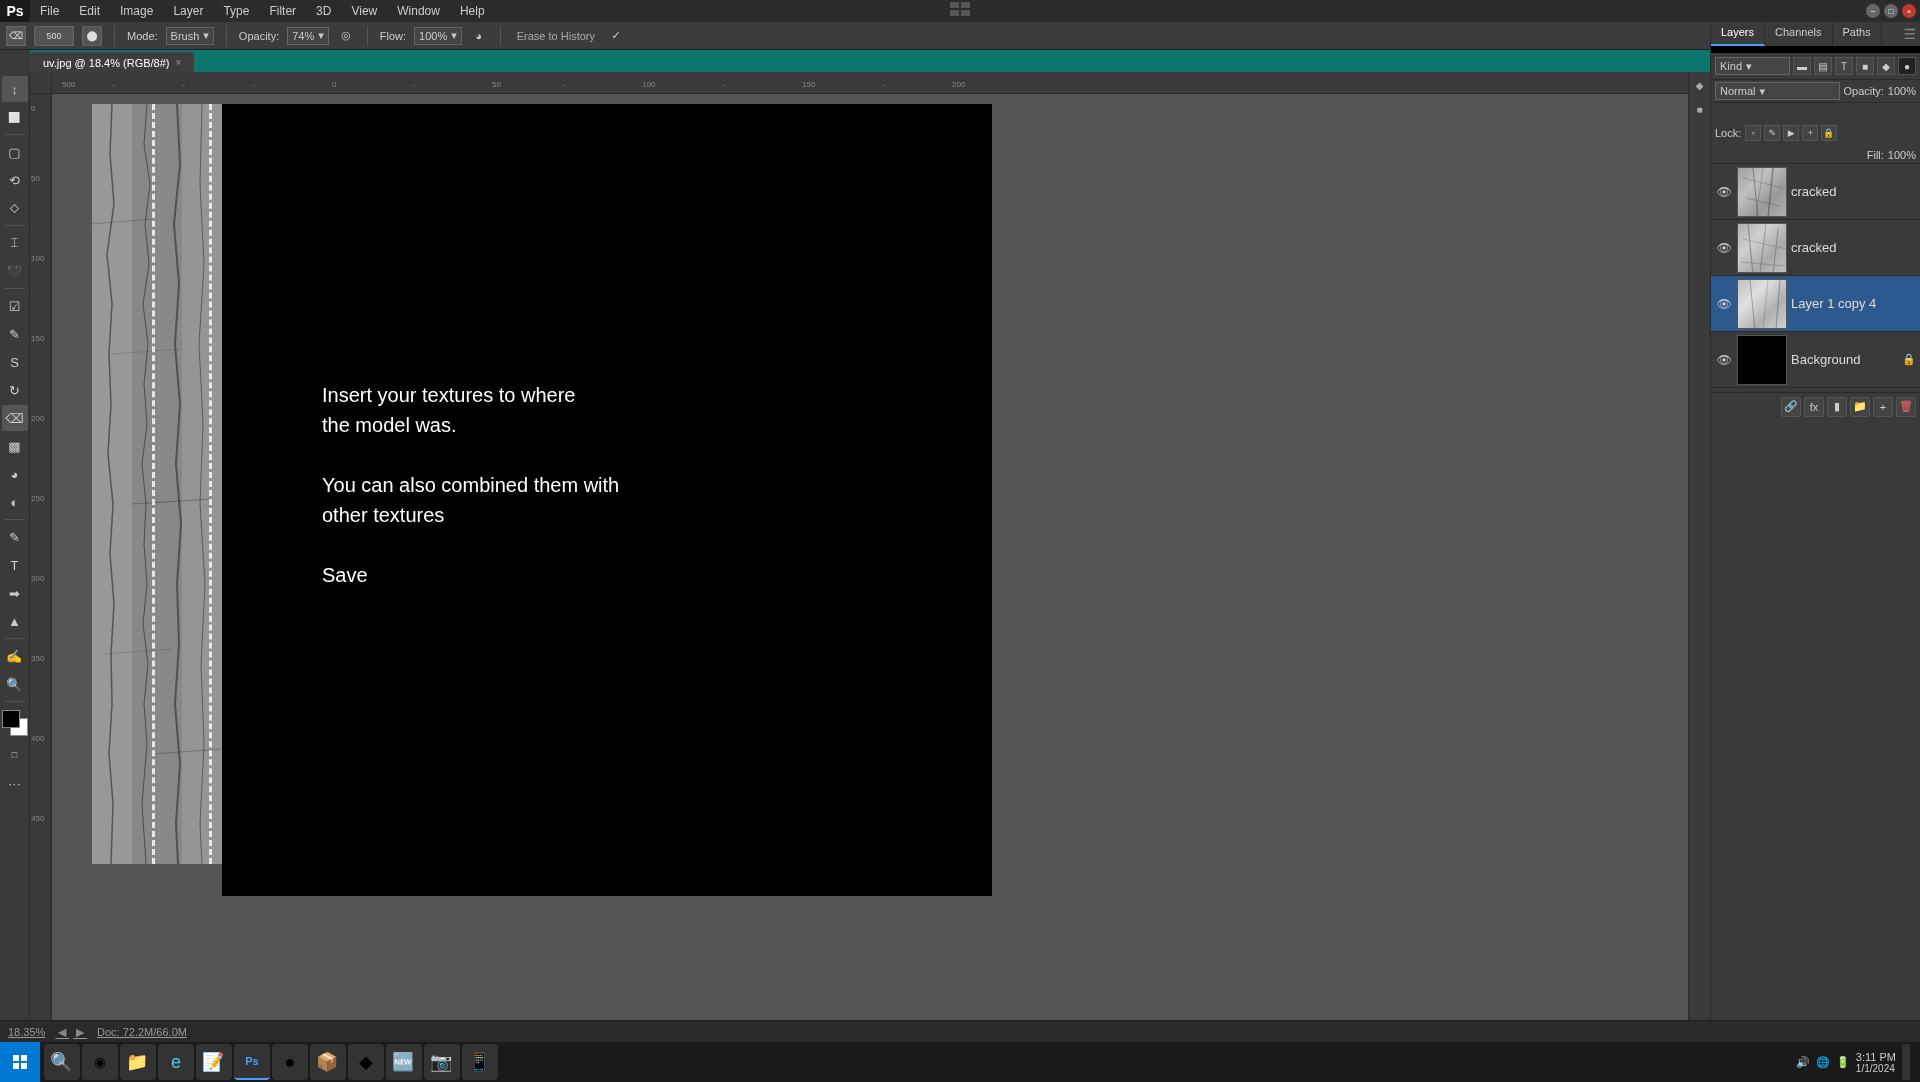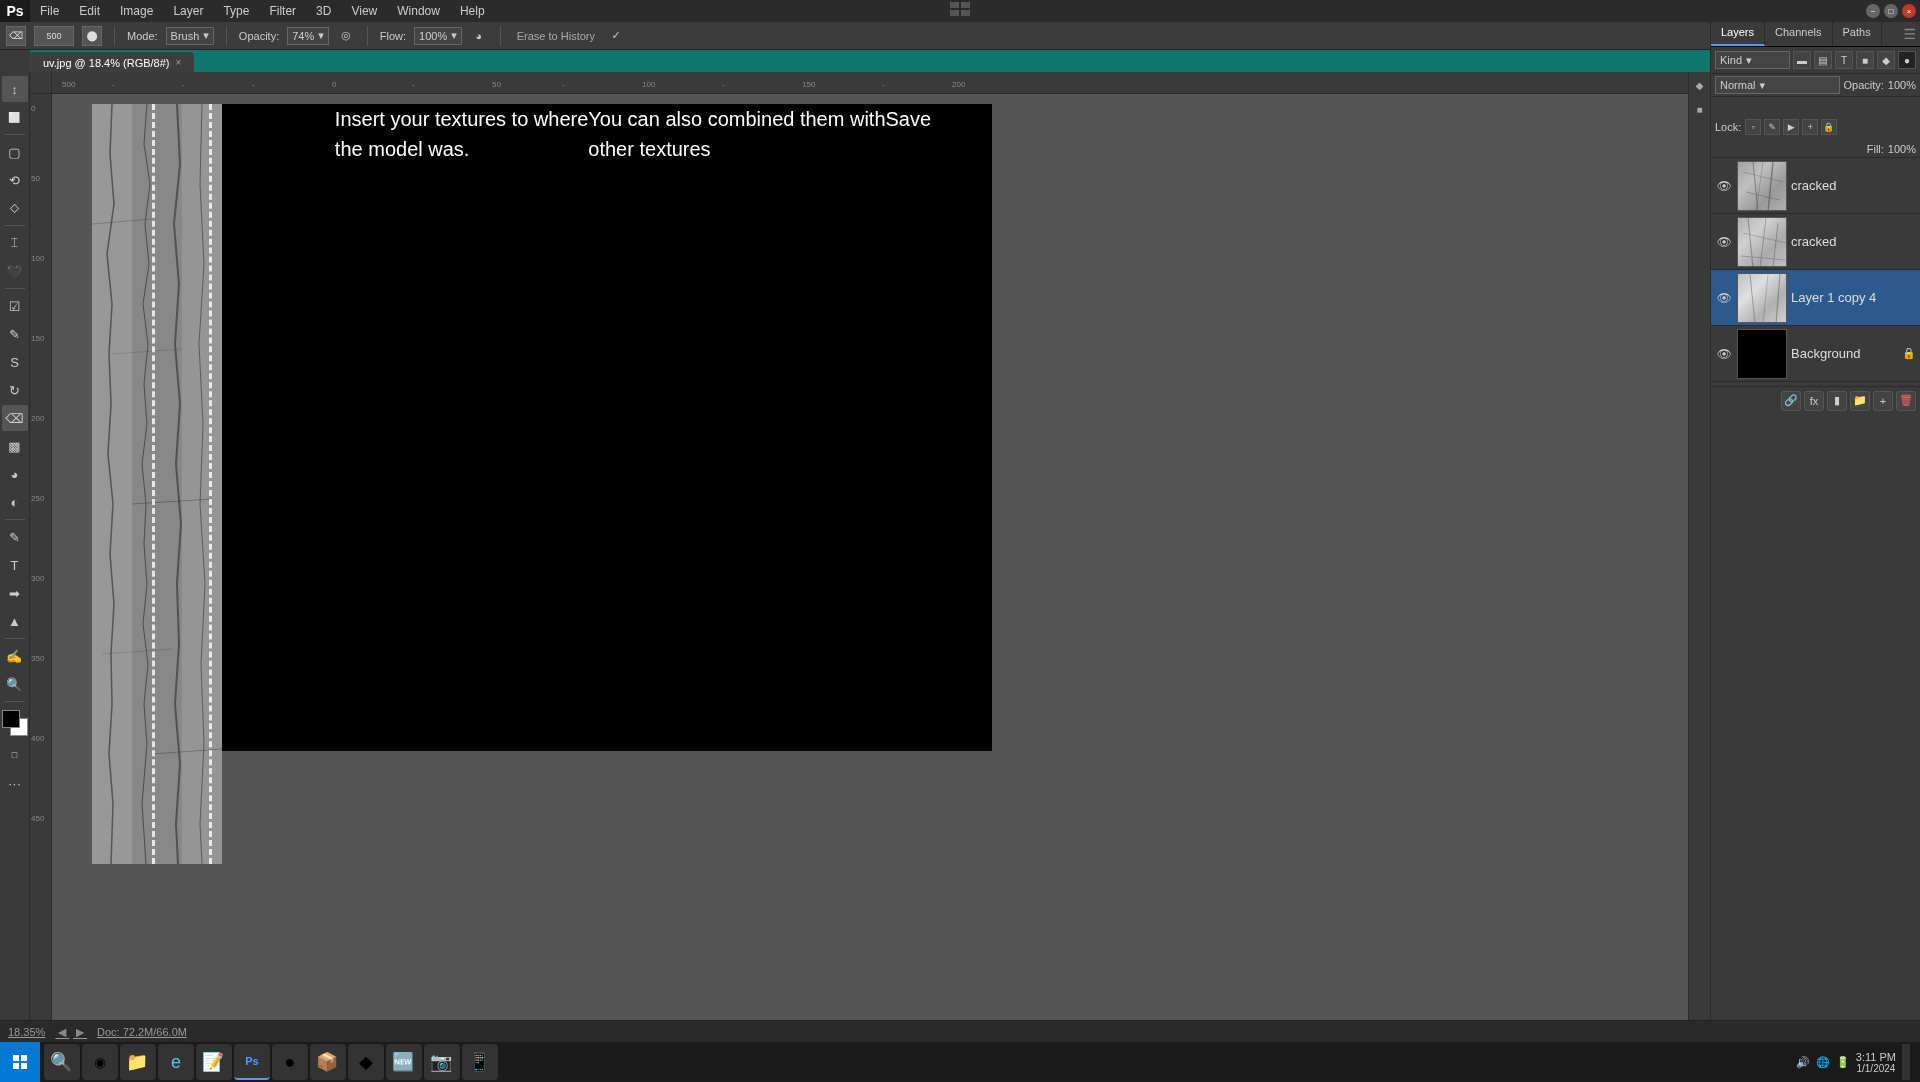"Layers" .panel-tabs { border-bottom: 1px solid #000000 -> 7px solid #000000 }
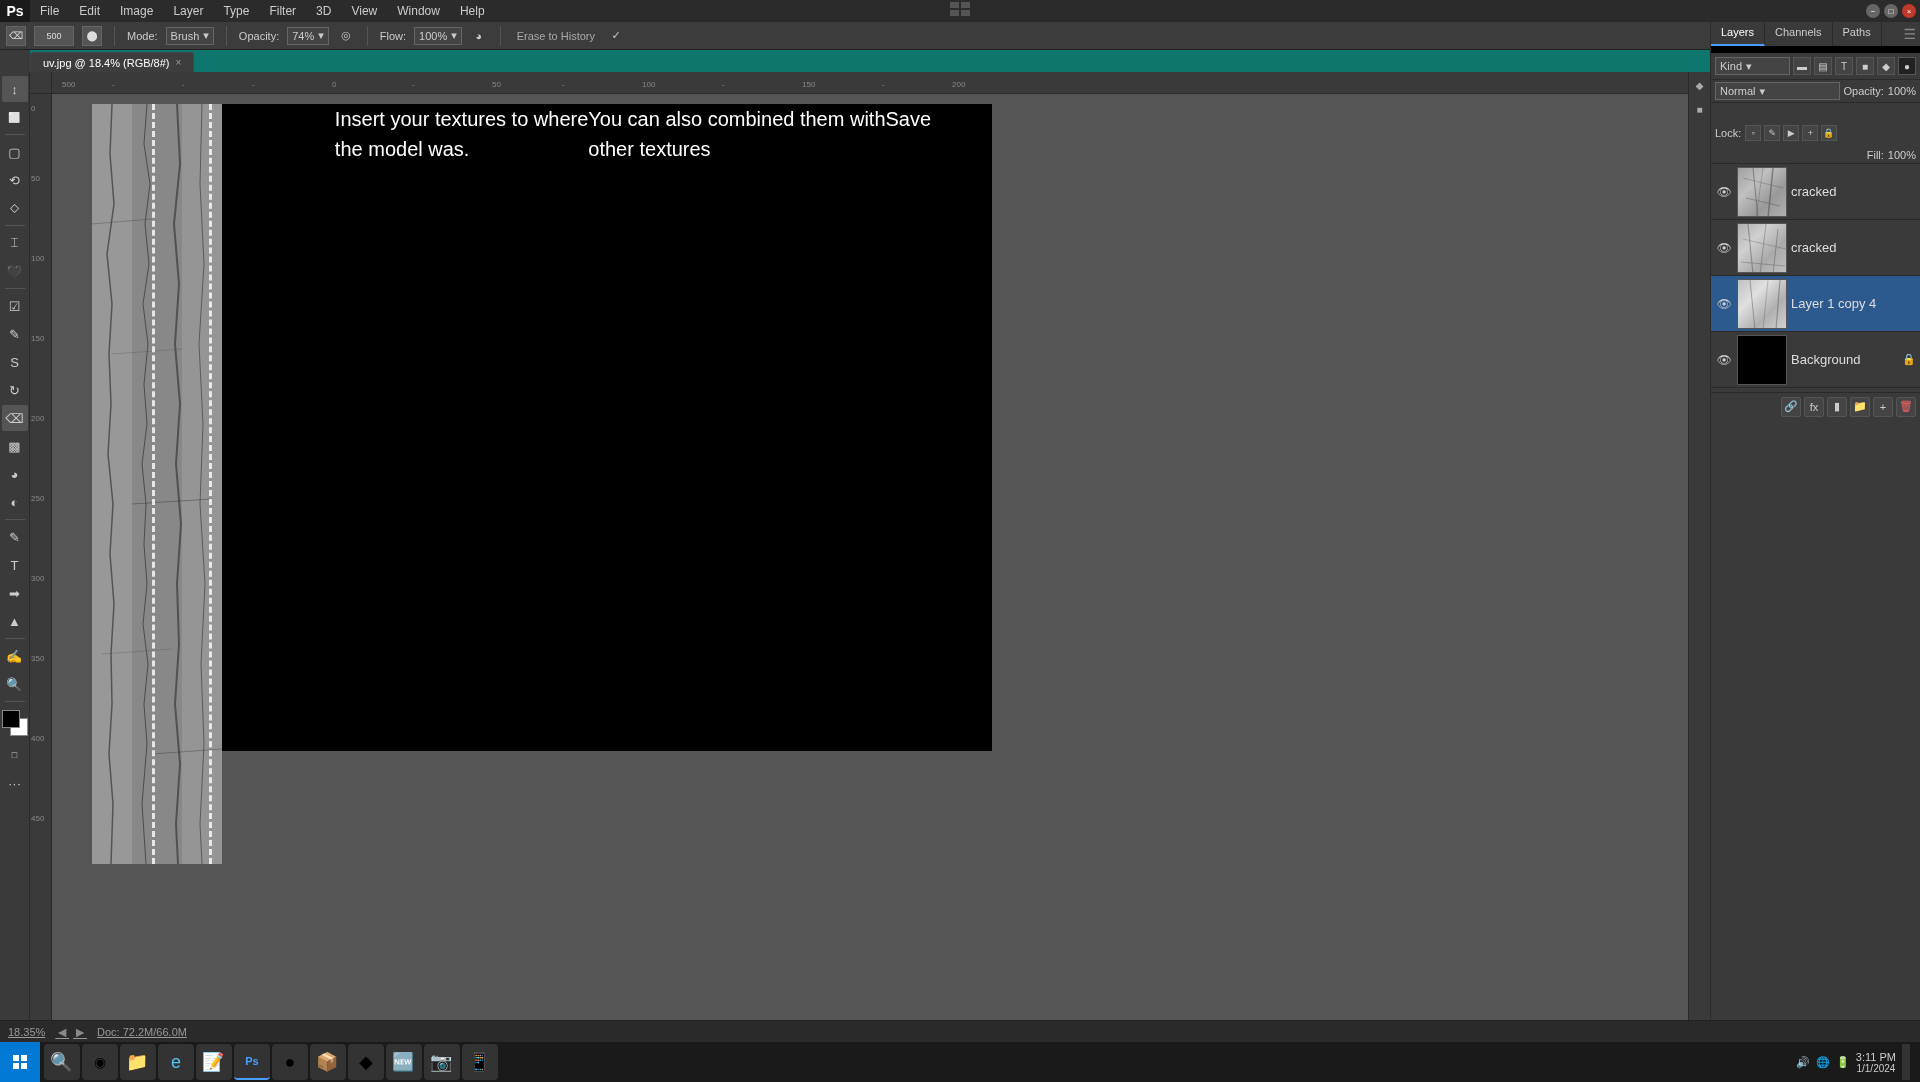"Insert your textures to where" #black-canvas { flex-direction: none -> column; height: 647px -> 792px; padding-left: 52px -> 100px }
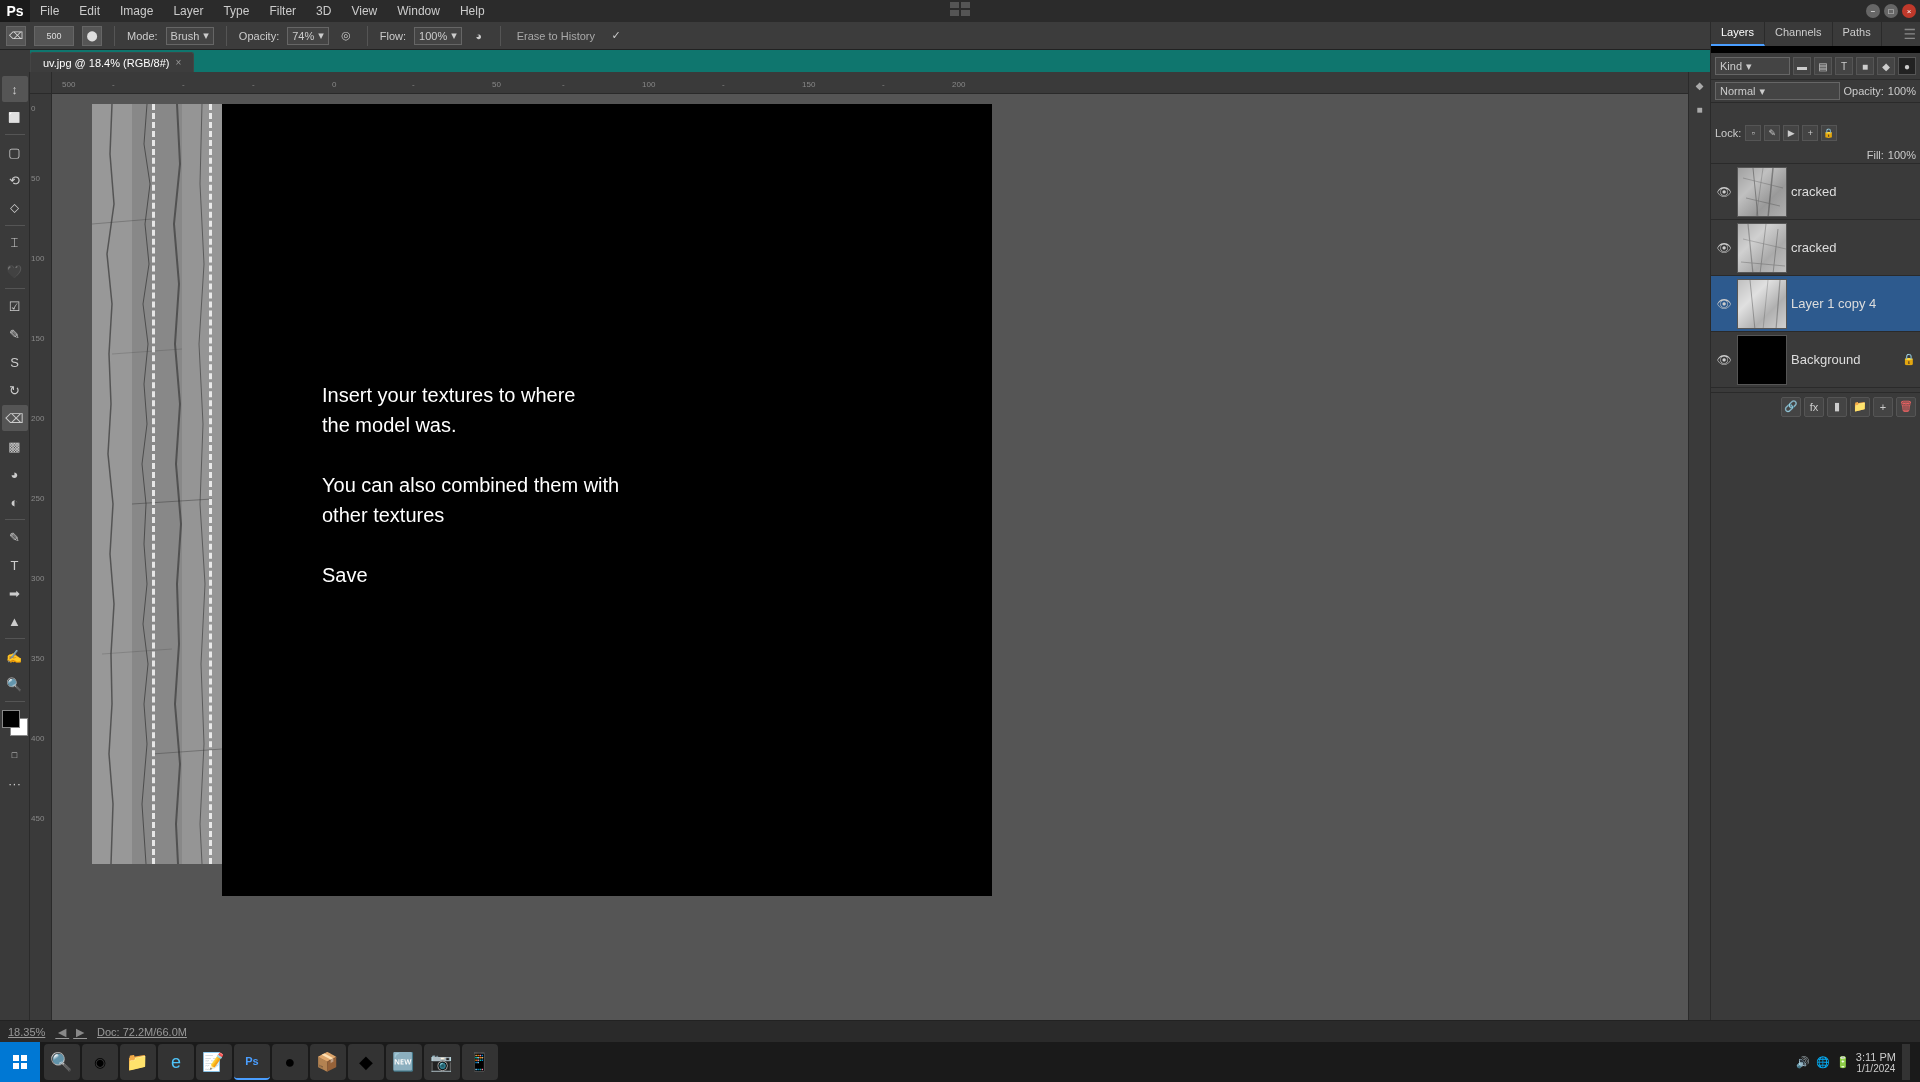"3:11 PM" .taskbar-time { text-align: center -> none }
